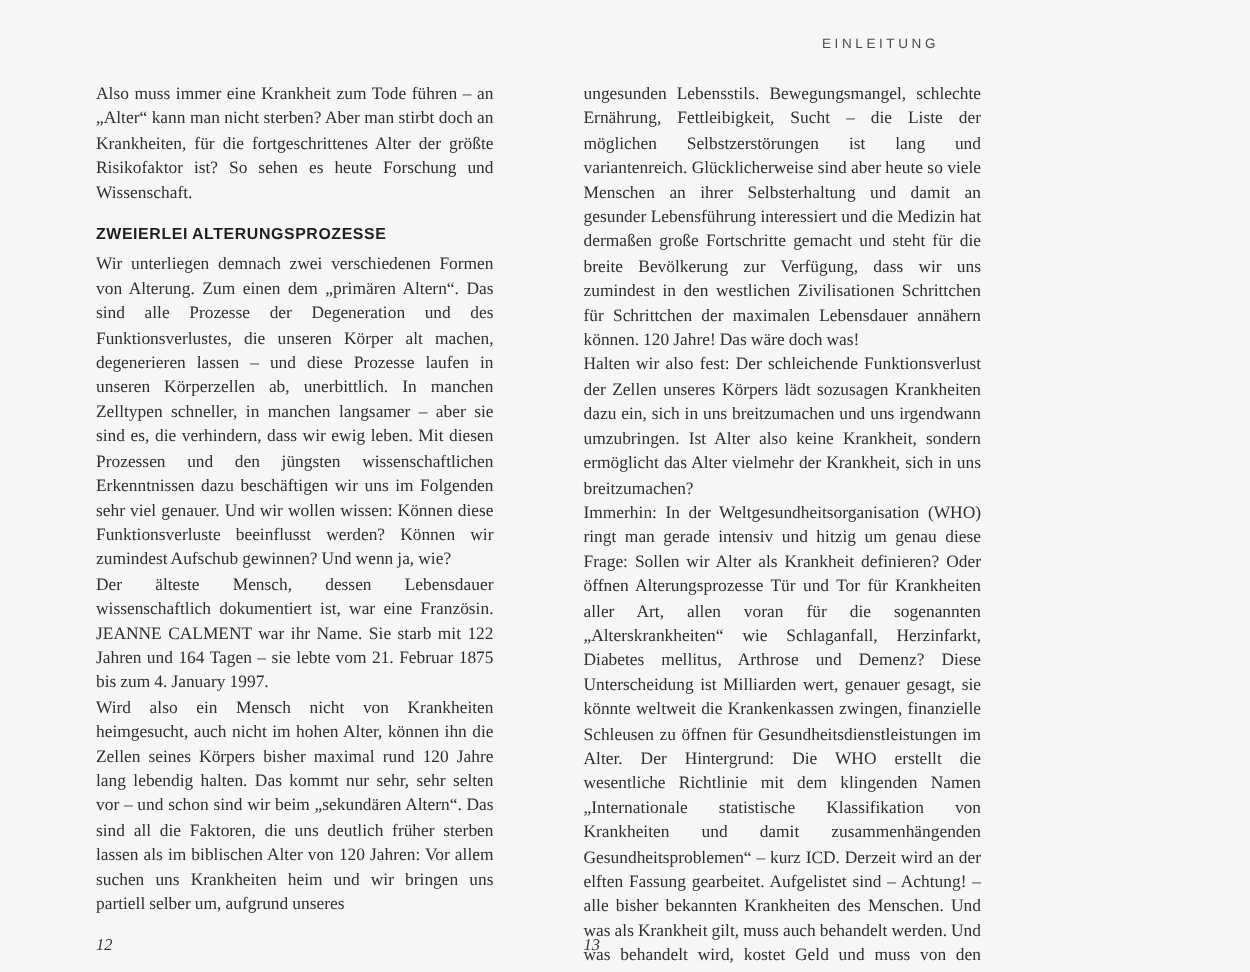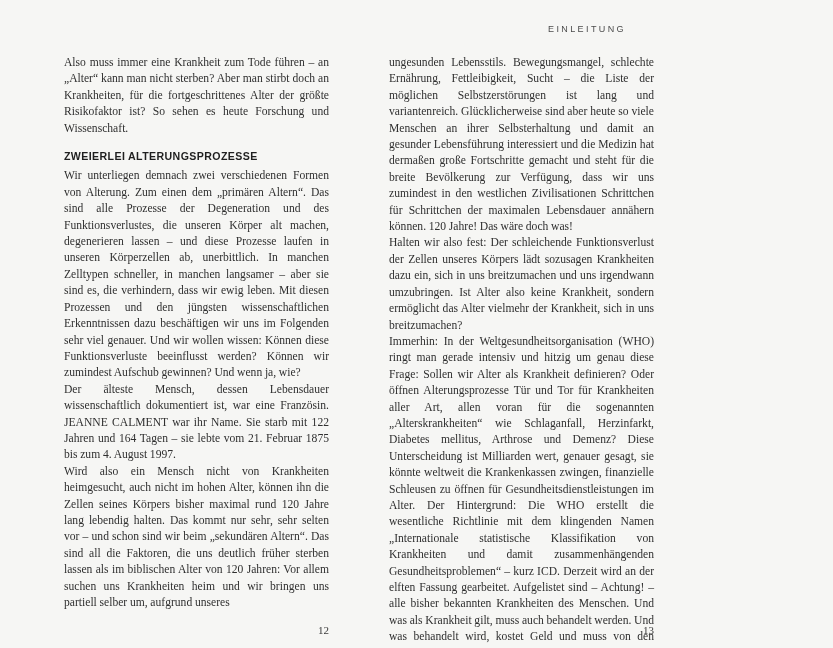"Der älteste Mensch, dessen Lebensdauer" p { text: August -> January }
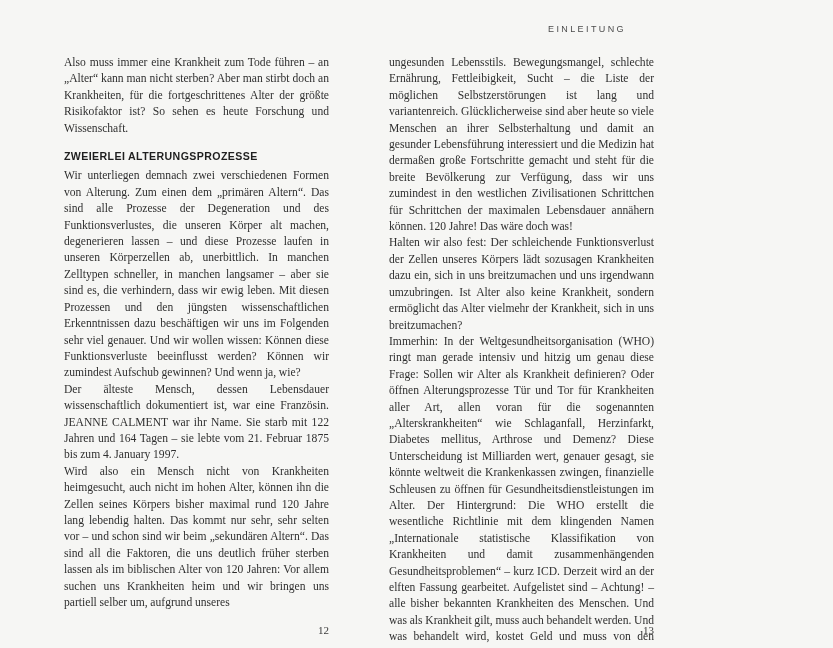"12" .page-number { font-style: none -> italic; left: 17px -> 0; text-align: right -> left }
